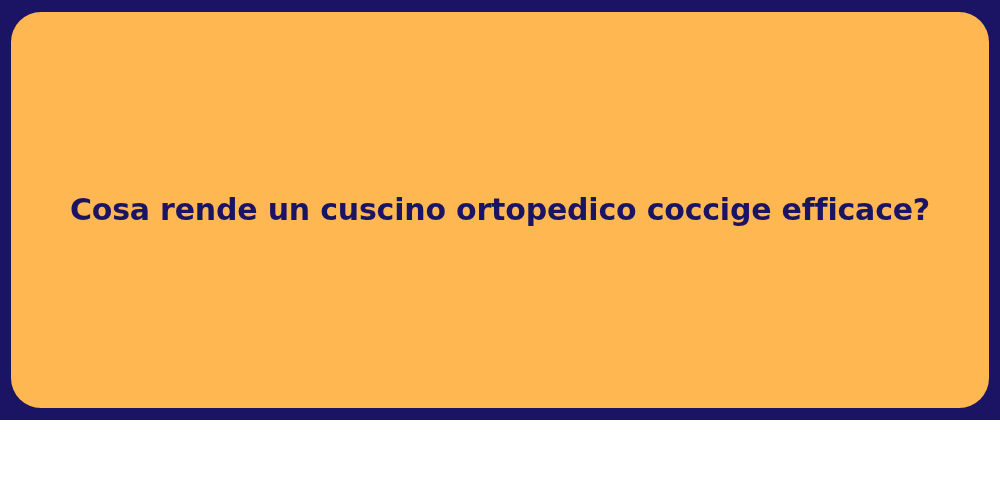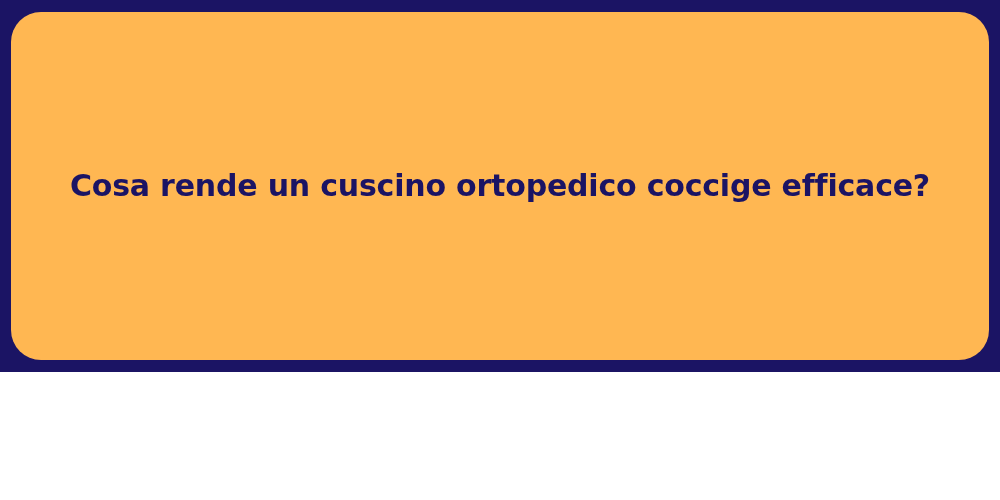"Cosa rende un cuscino ortopedico" .frame { height: 372px -> 420px }
